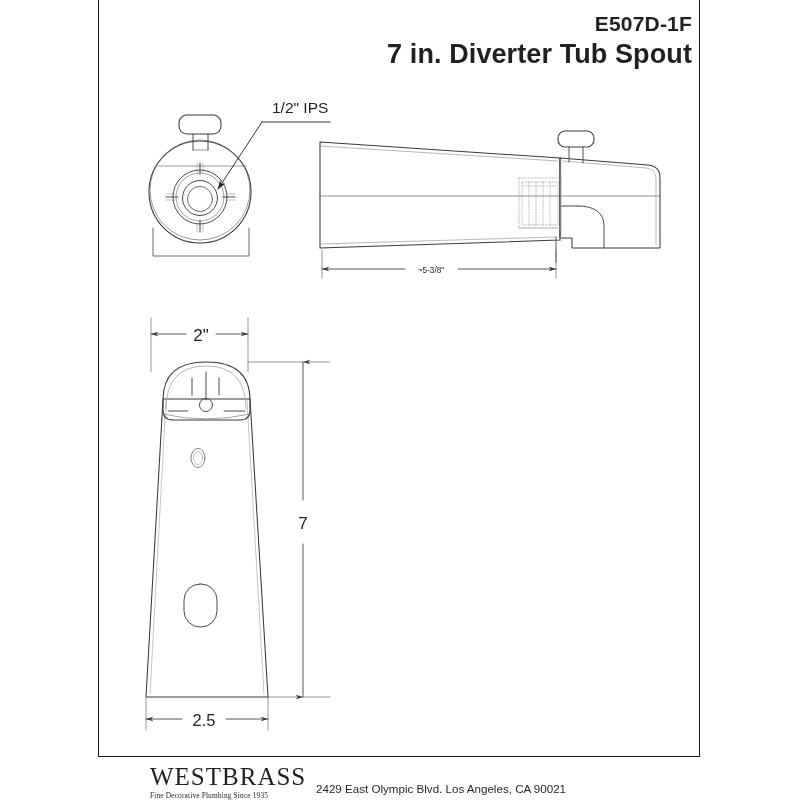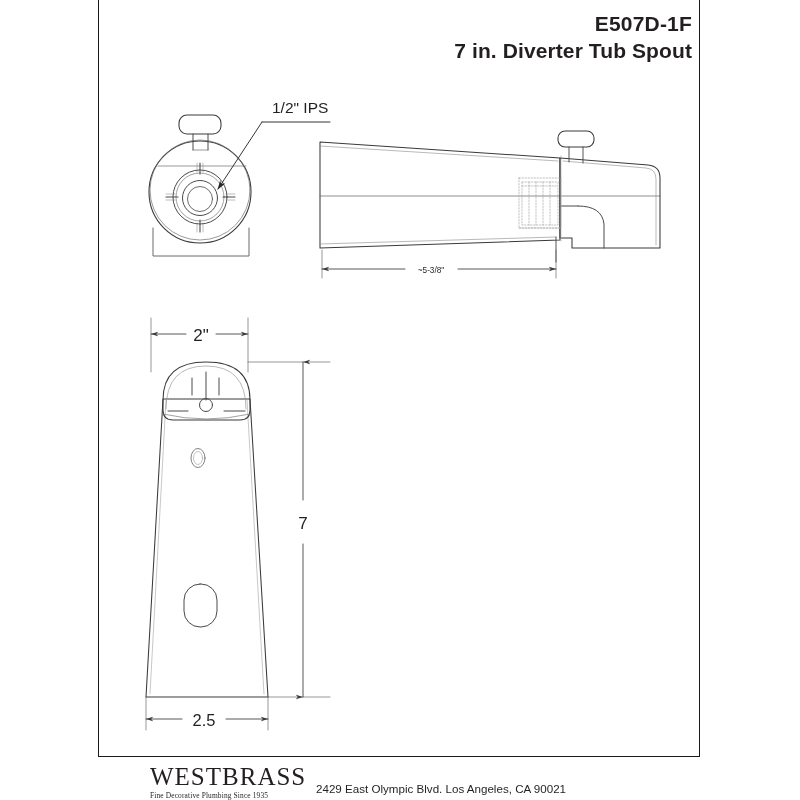"7 in. Diverter Tub Spout" .title-name { font-size: 21px -> 27px }
